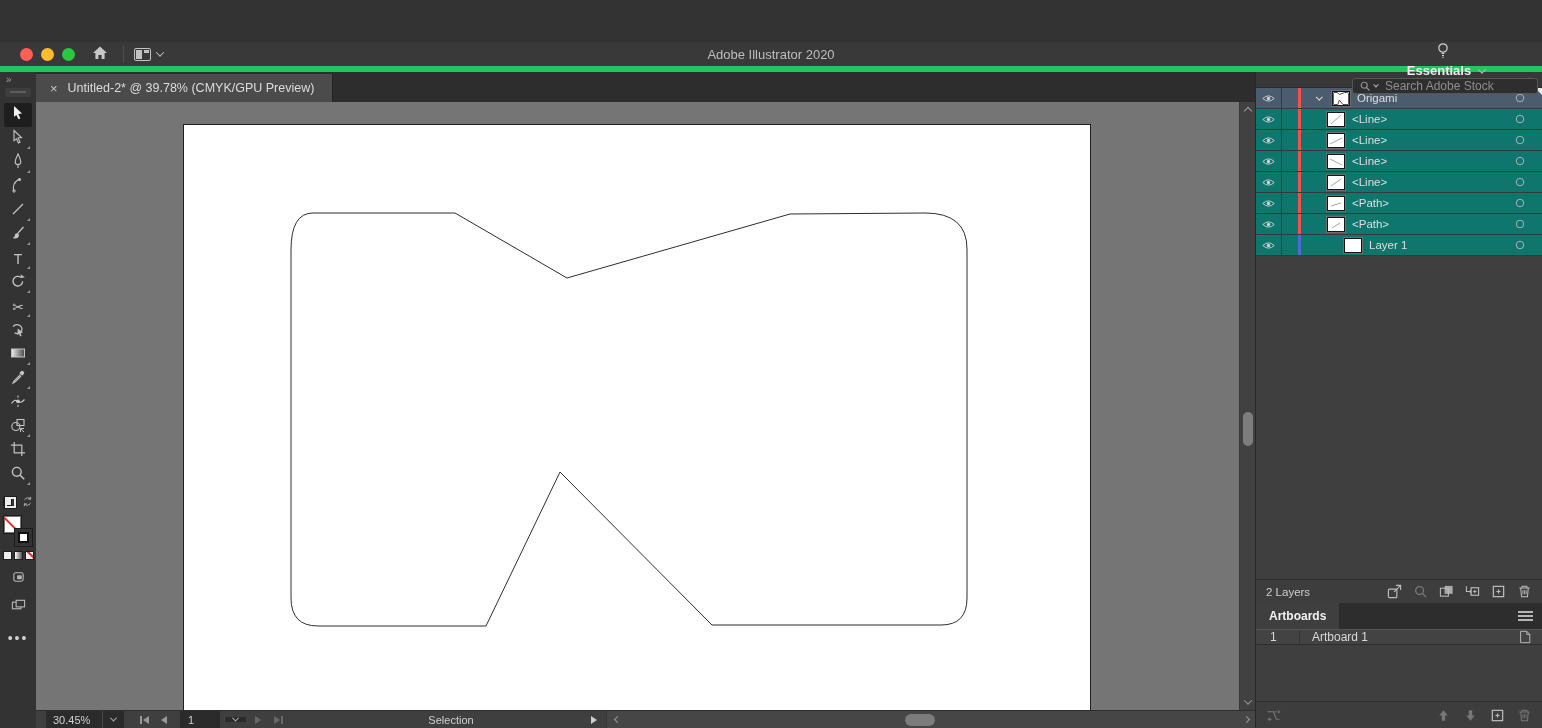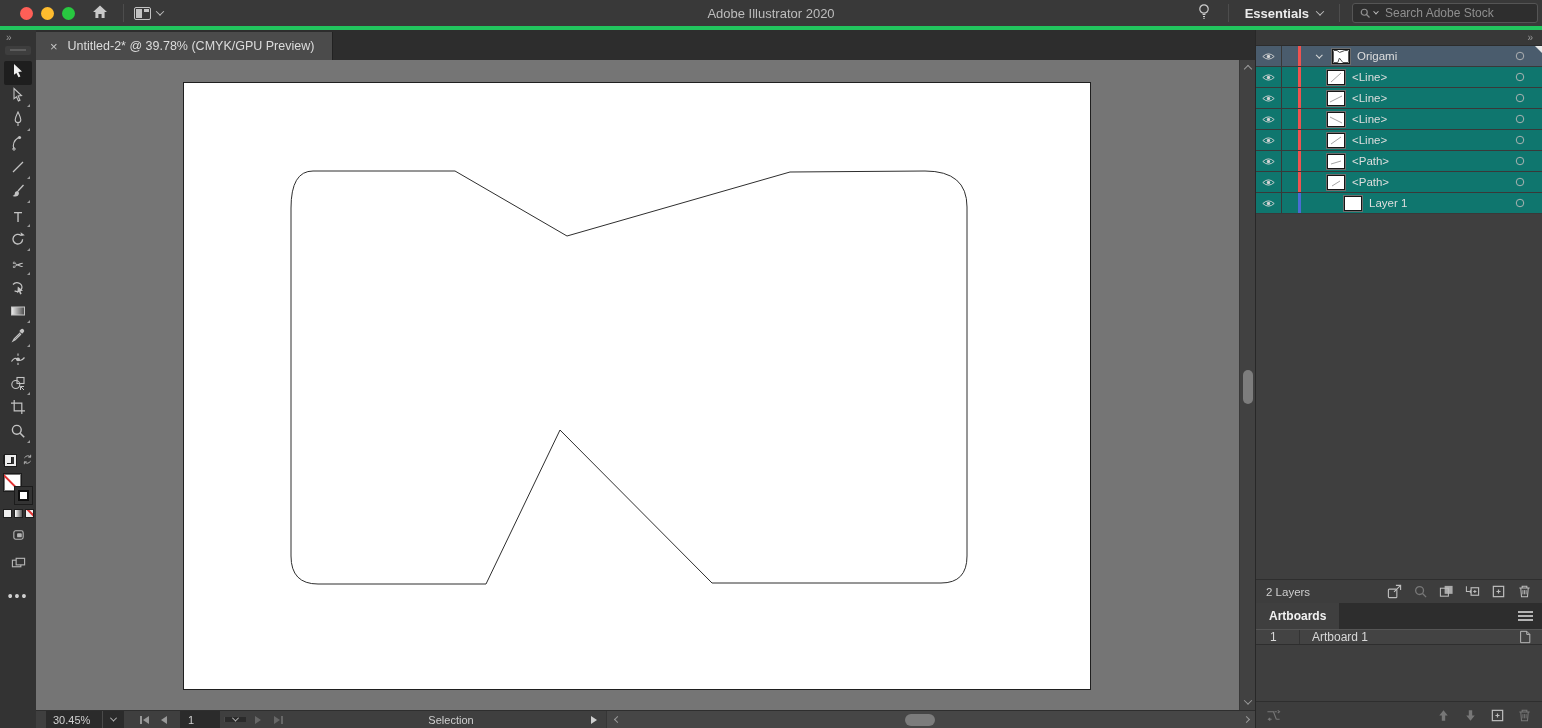"Adobe Illustrator 2020" #titlebar { border-bottom: 4px solid #22c55e -> 6px solid #22c55e; margin-top: none -> 42px }
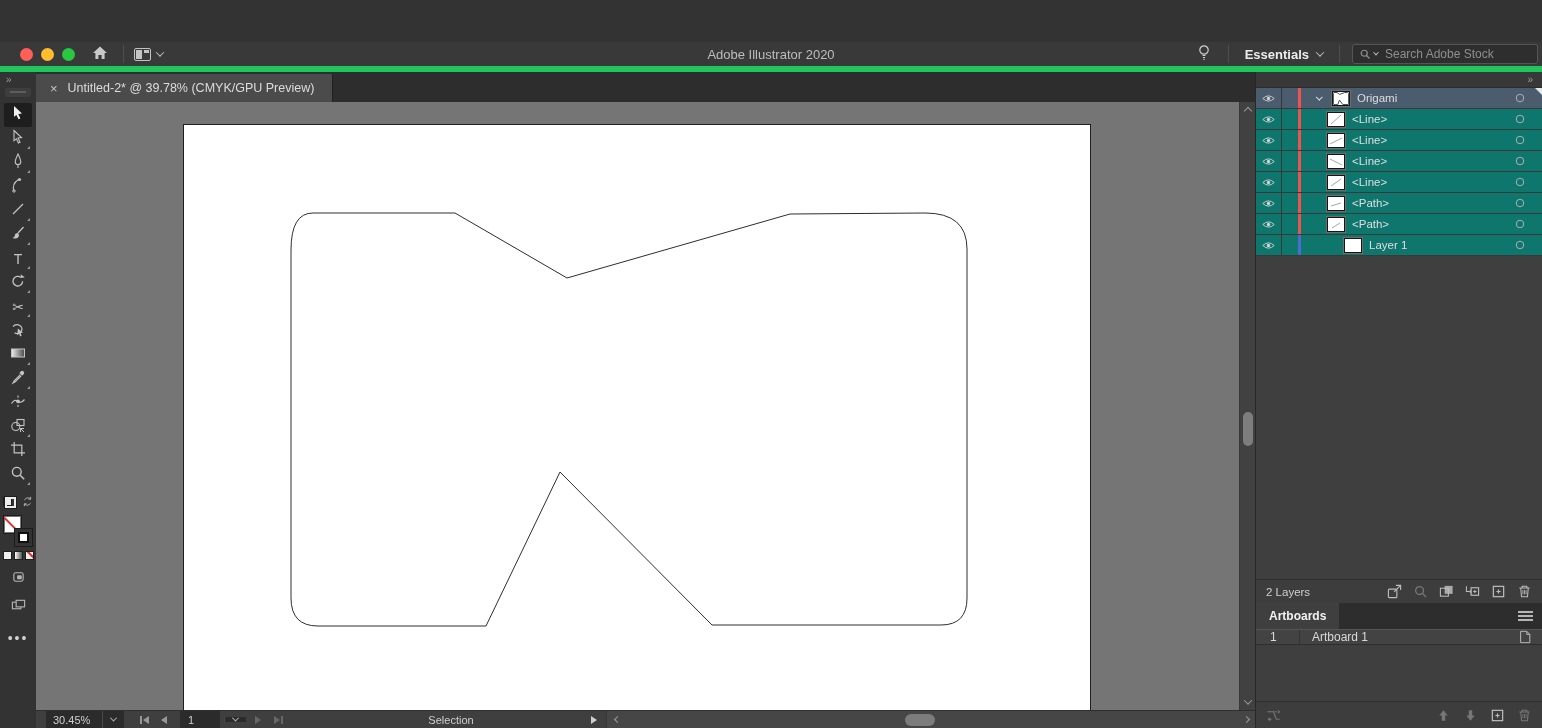"Essentials" .tb-right { flex-direction: none -> column }
